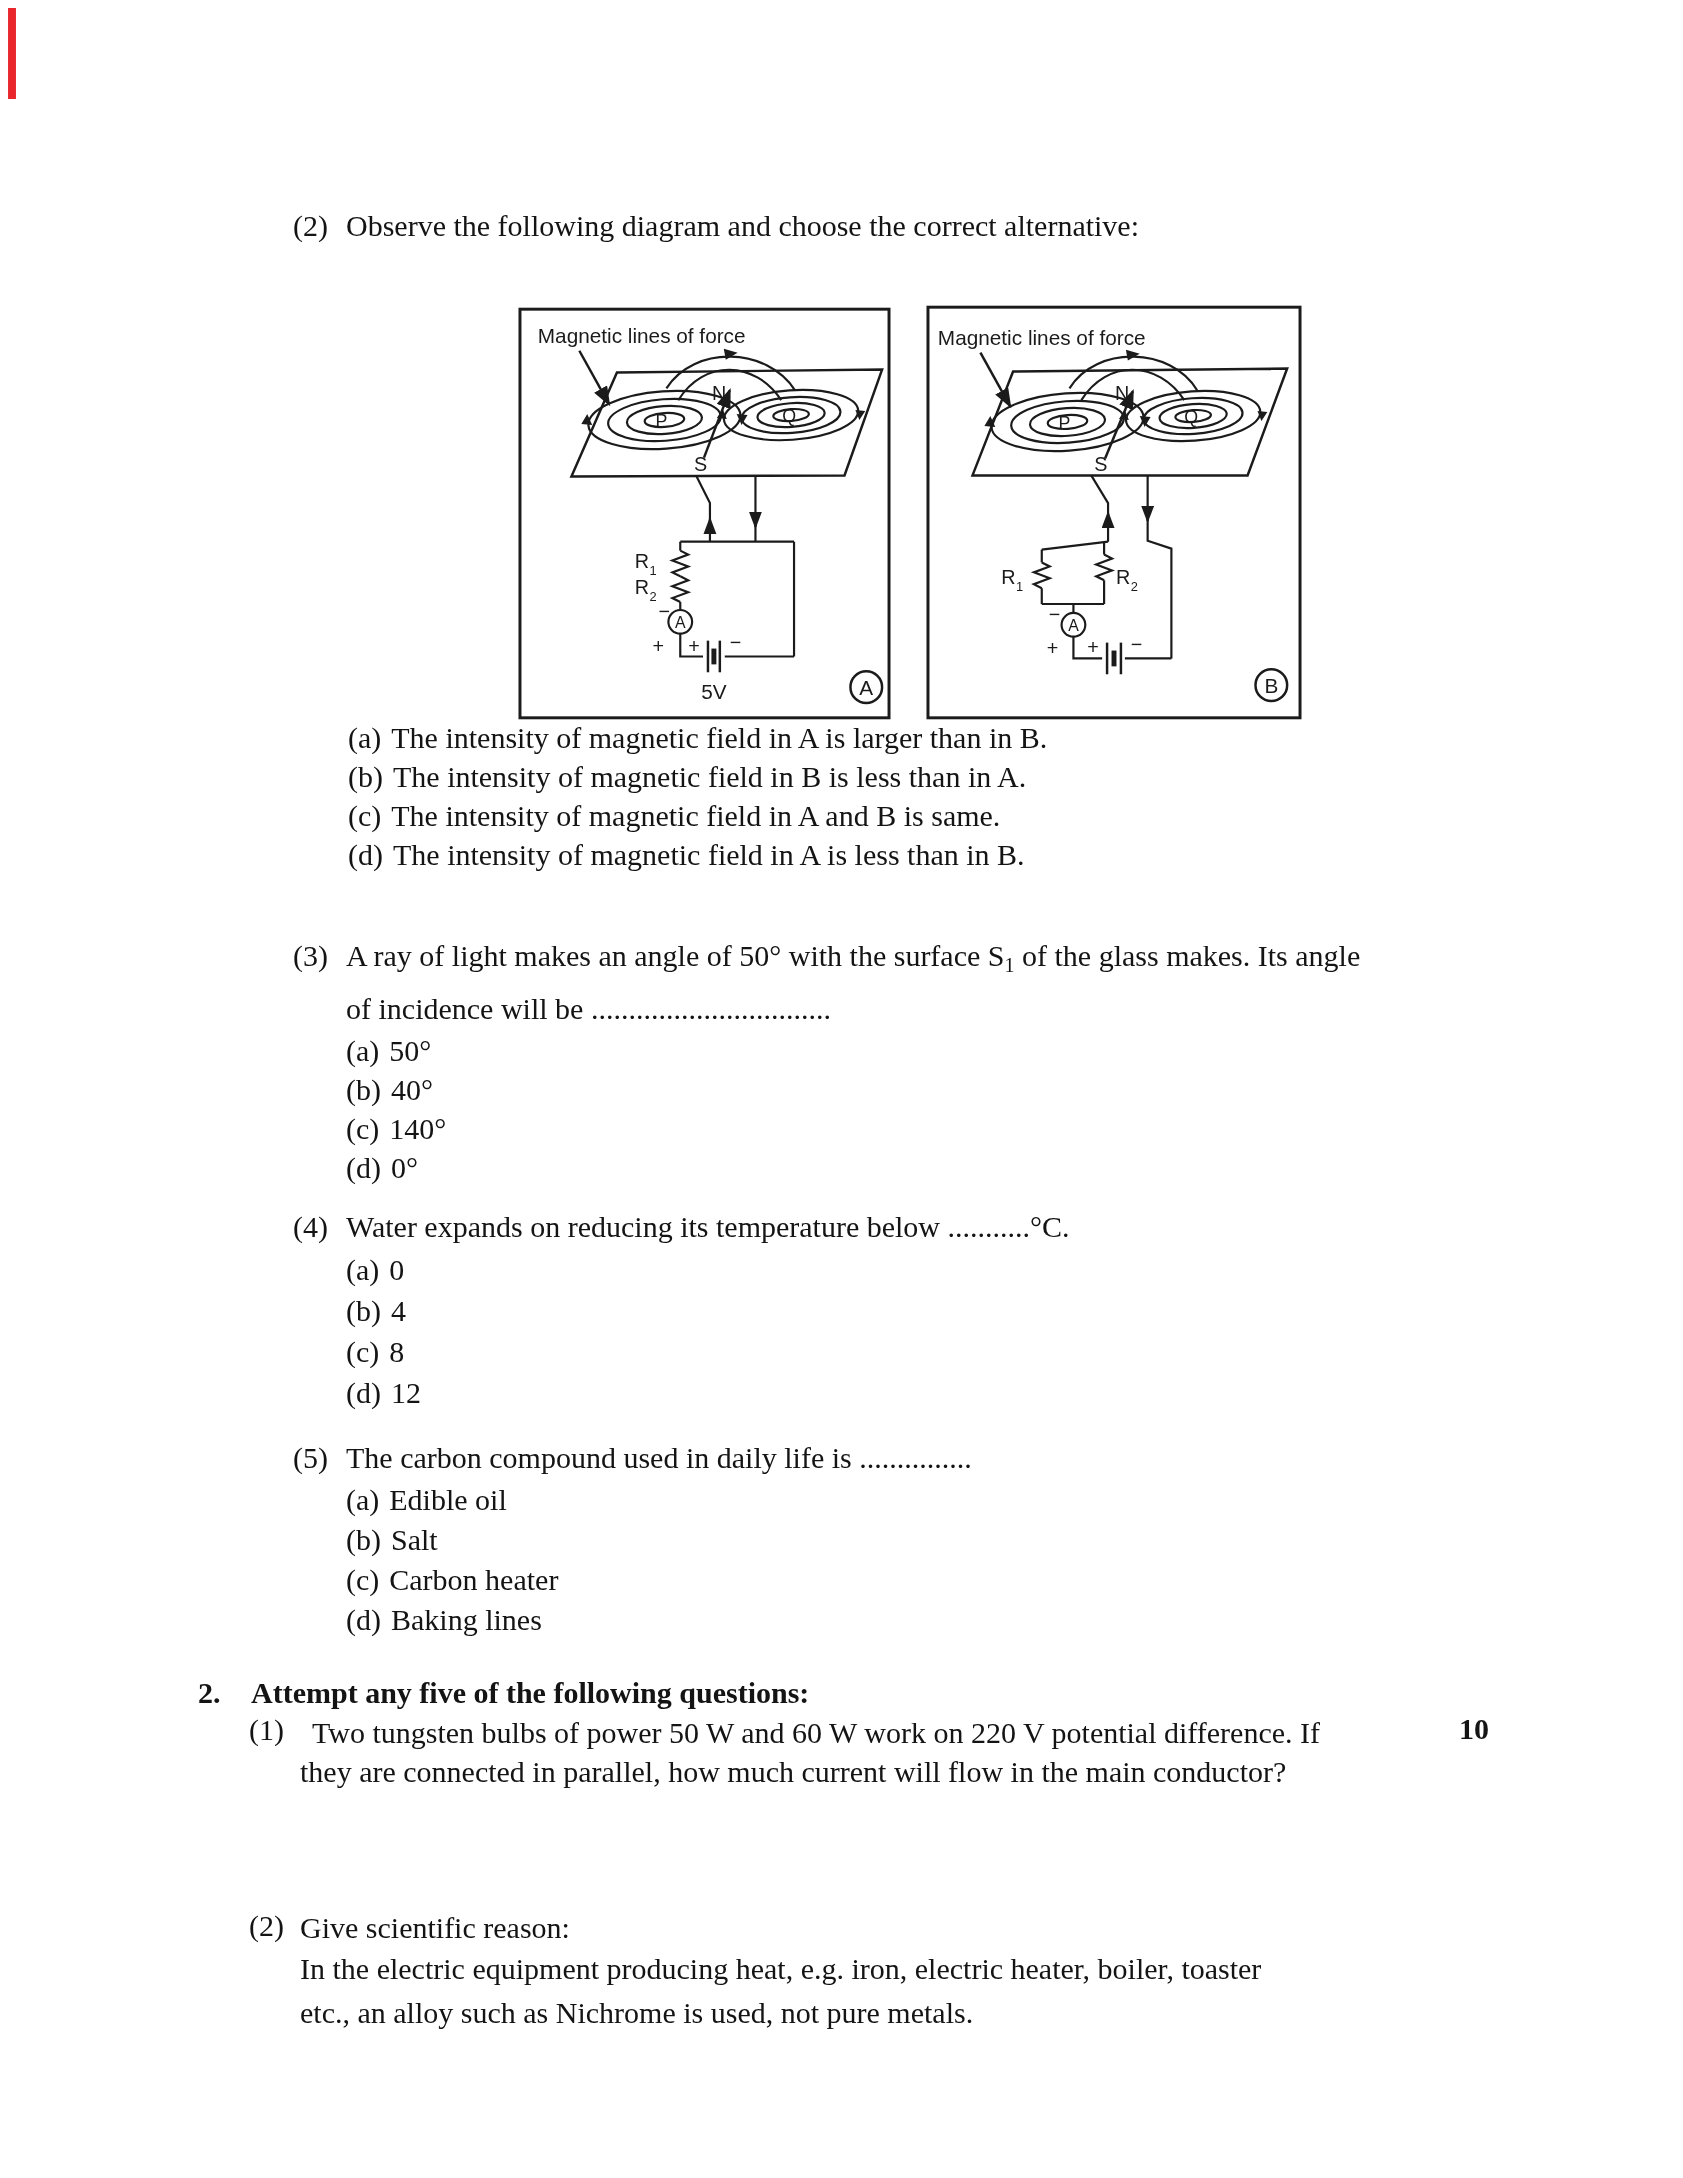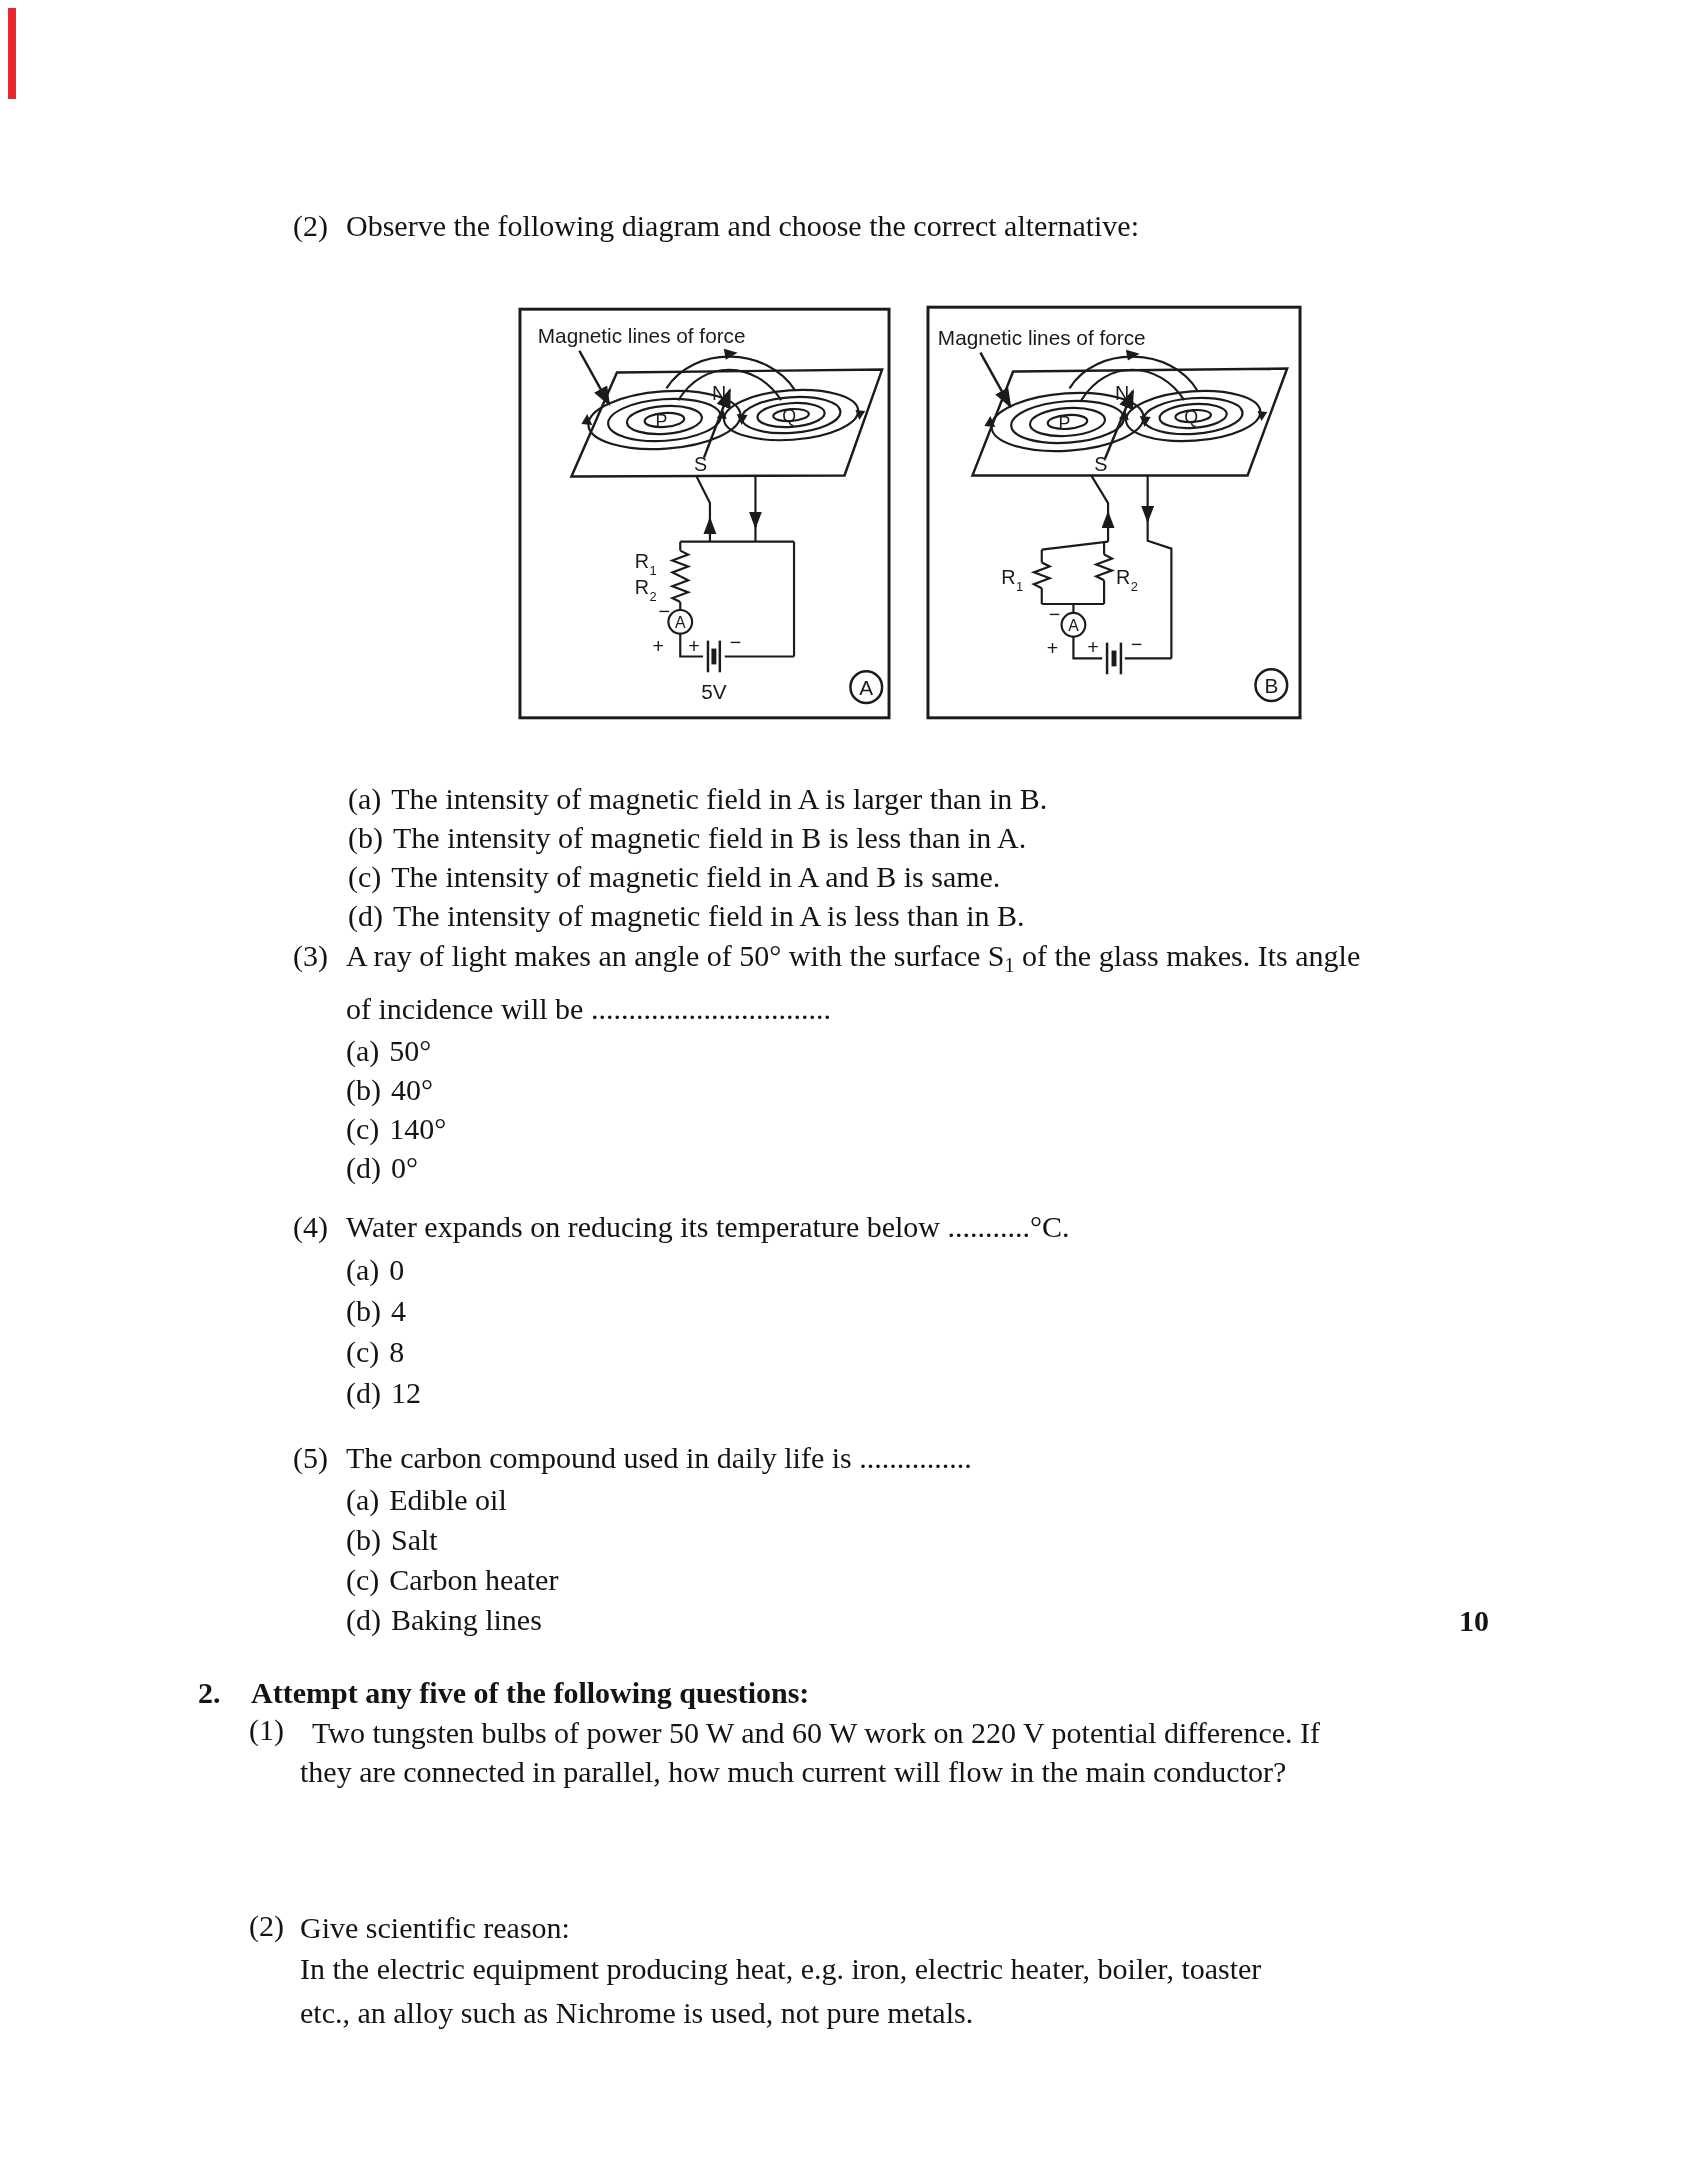"(a) The intensity of magnetic" div.abs { top: 779px -> 718px }
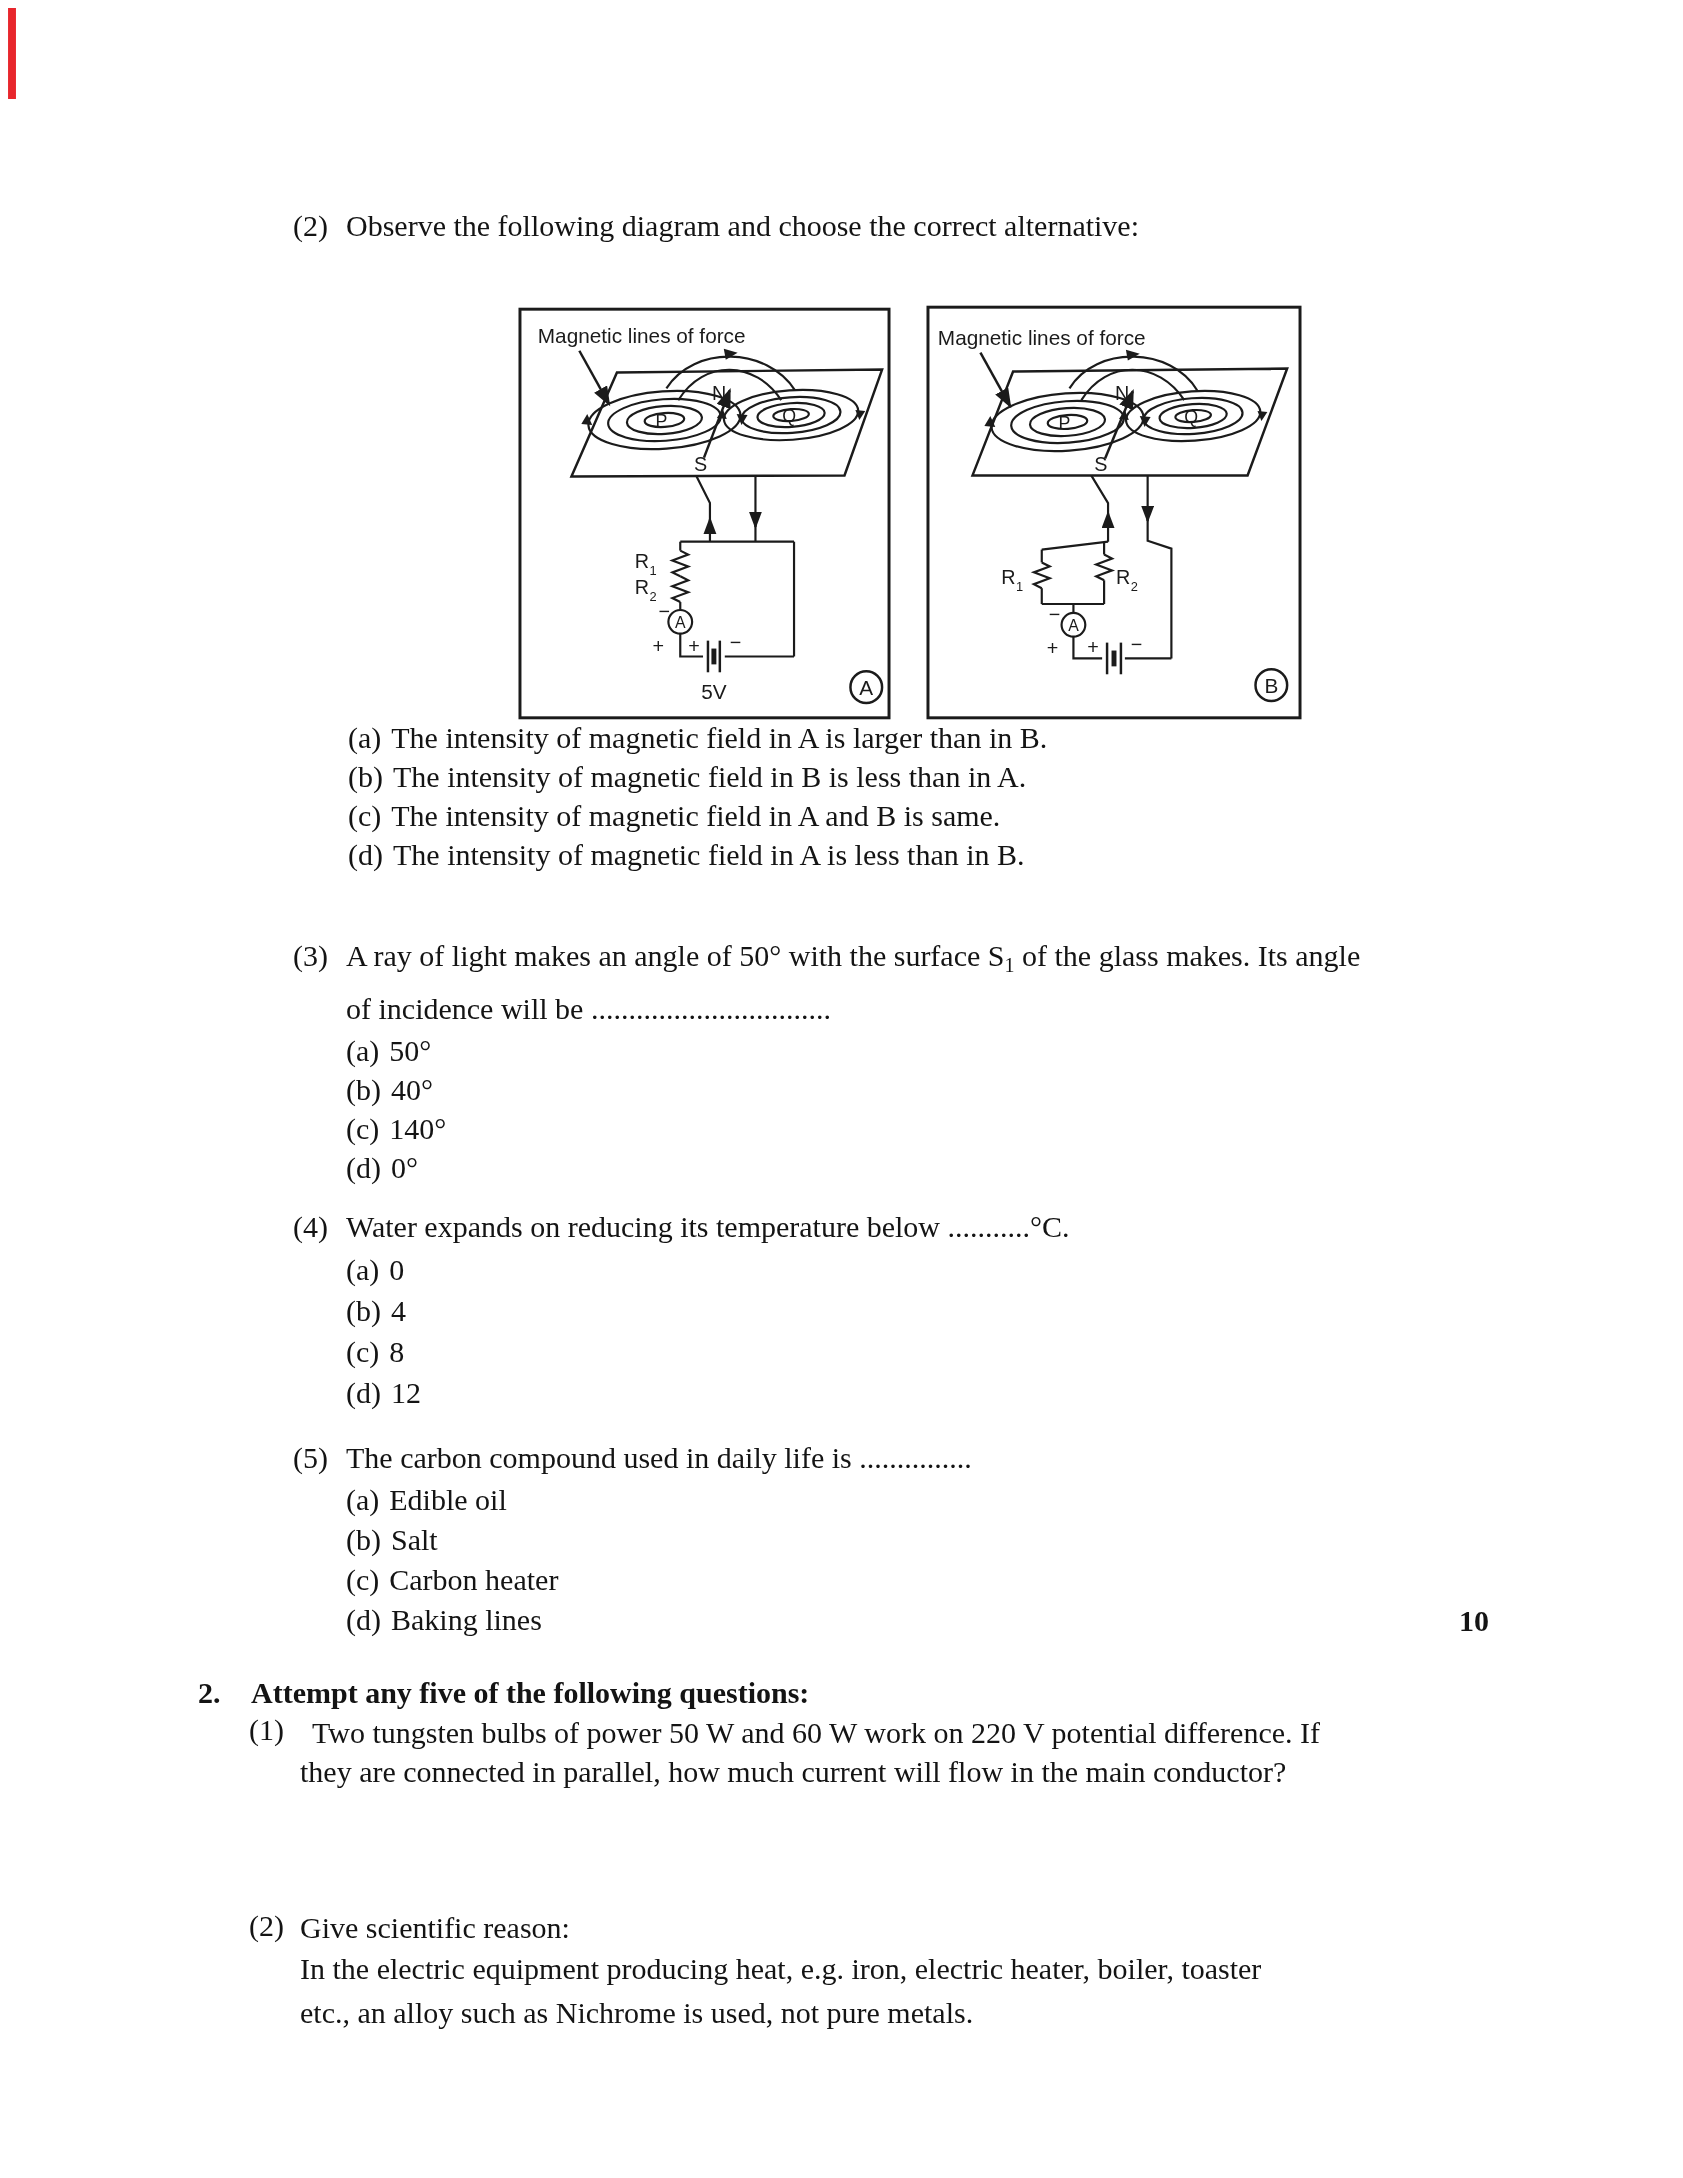"10" div.abs { top: 1602px -> 1710px }
